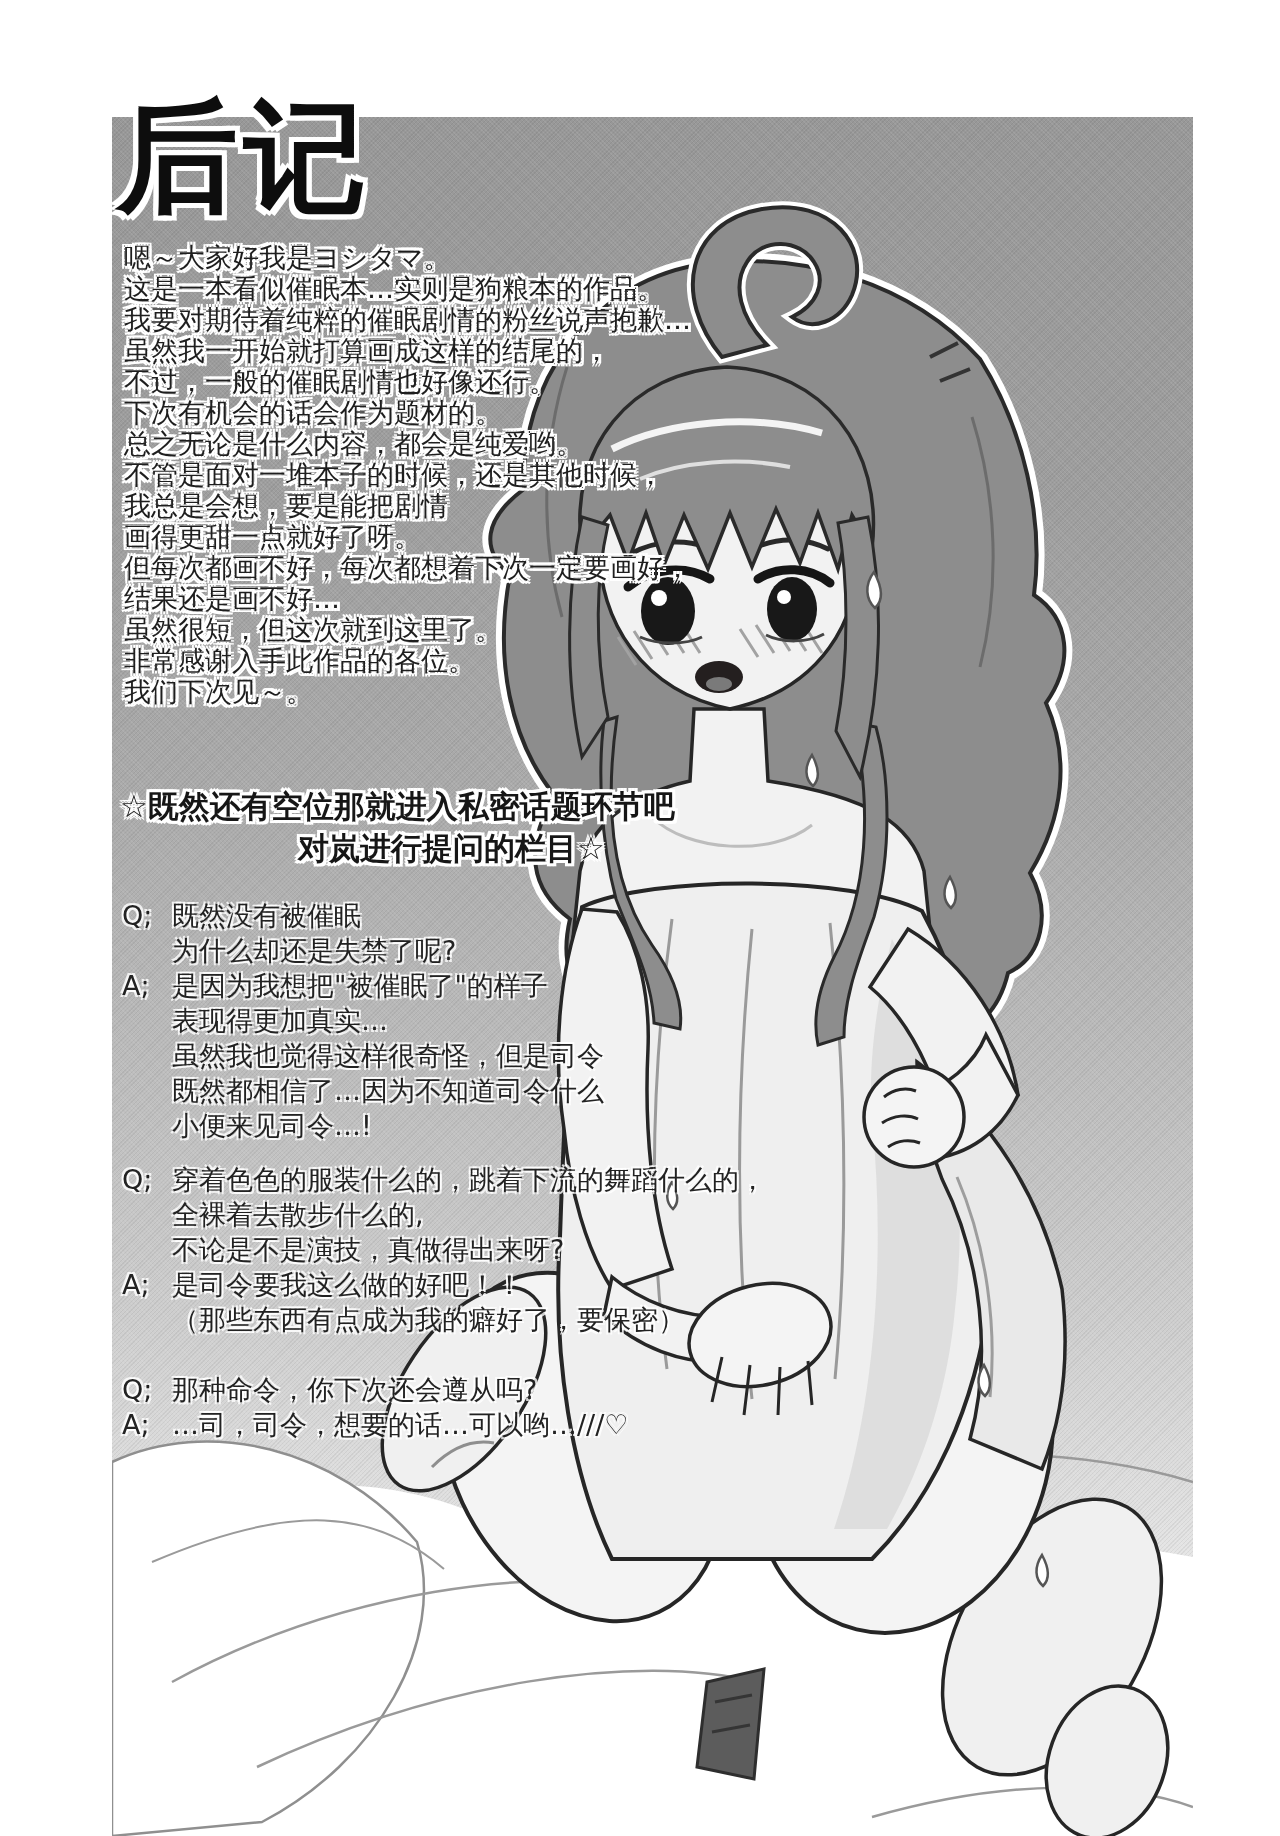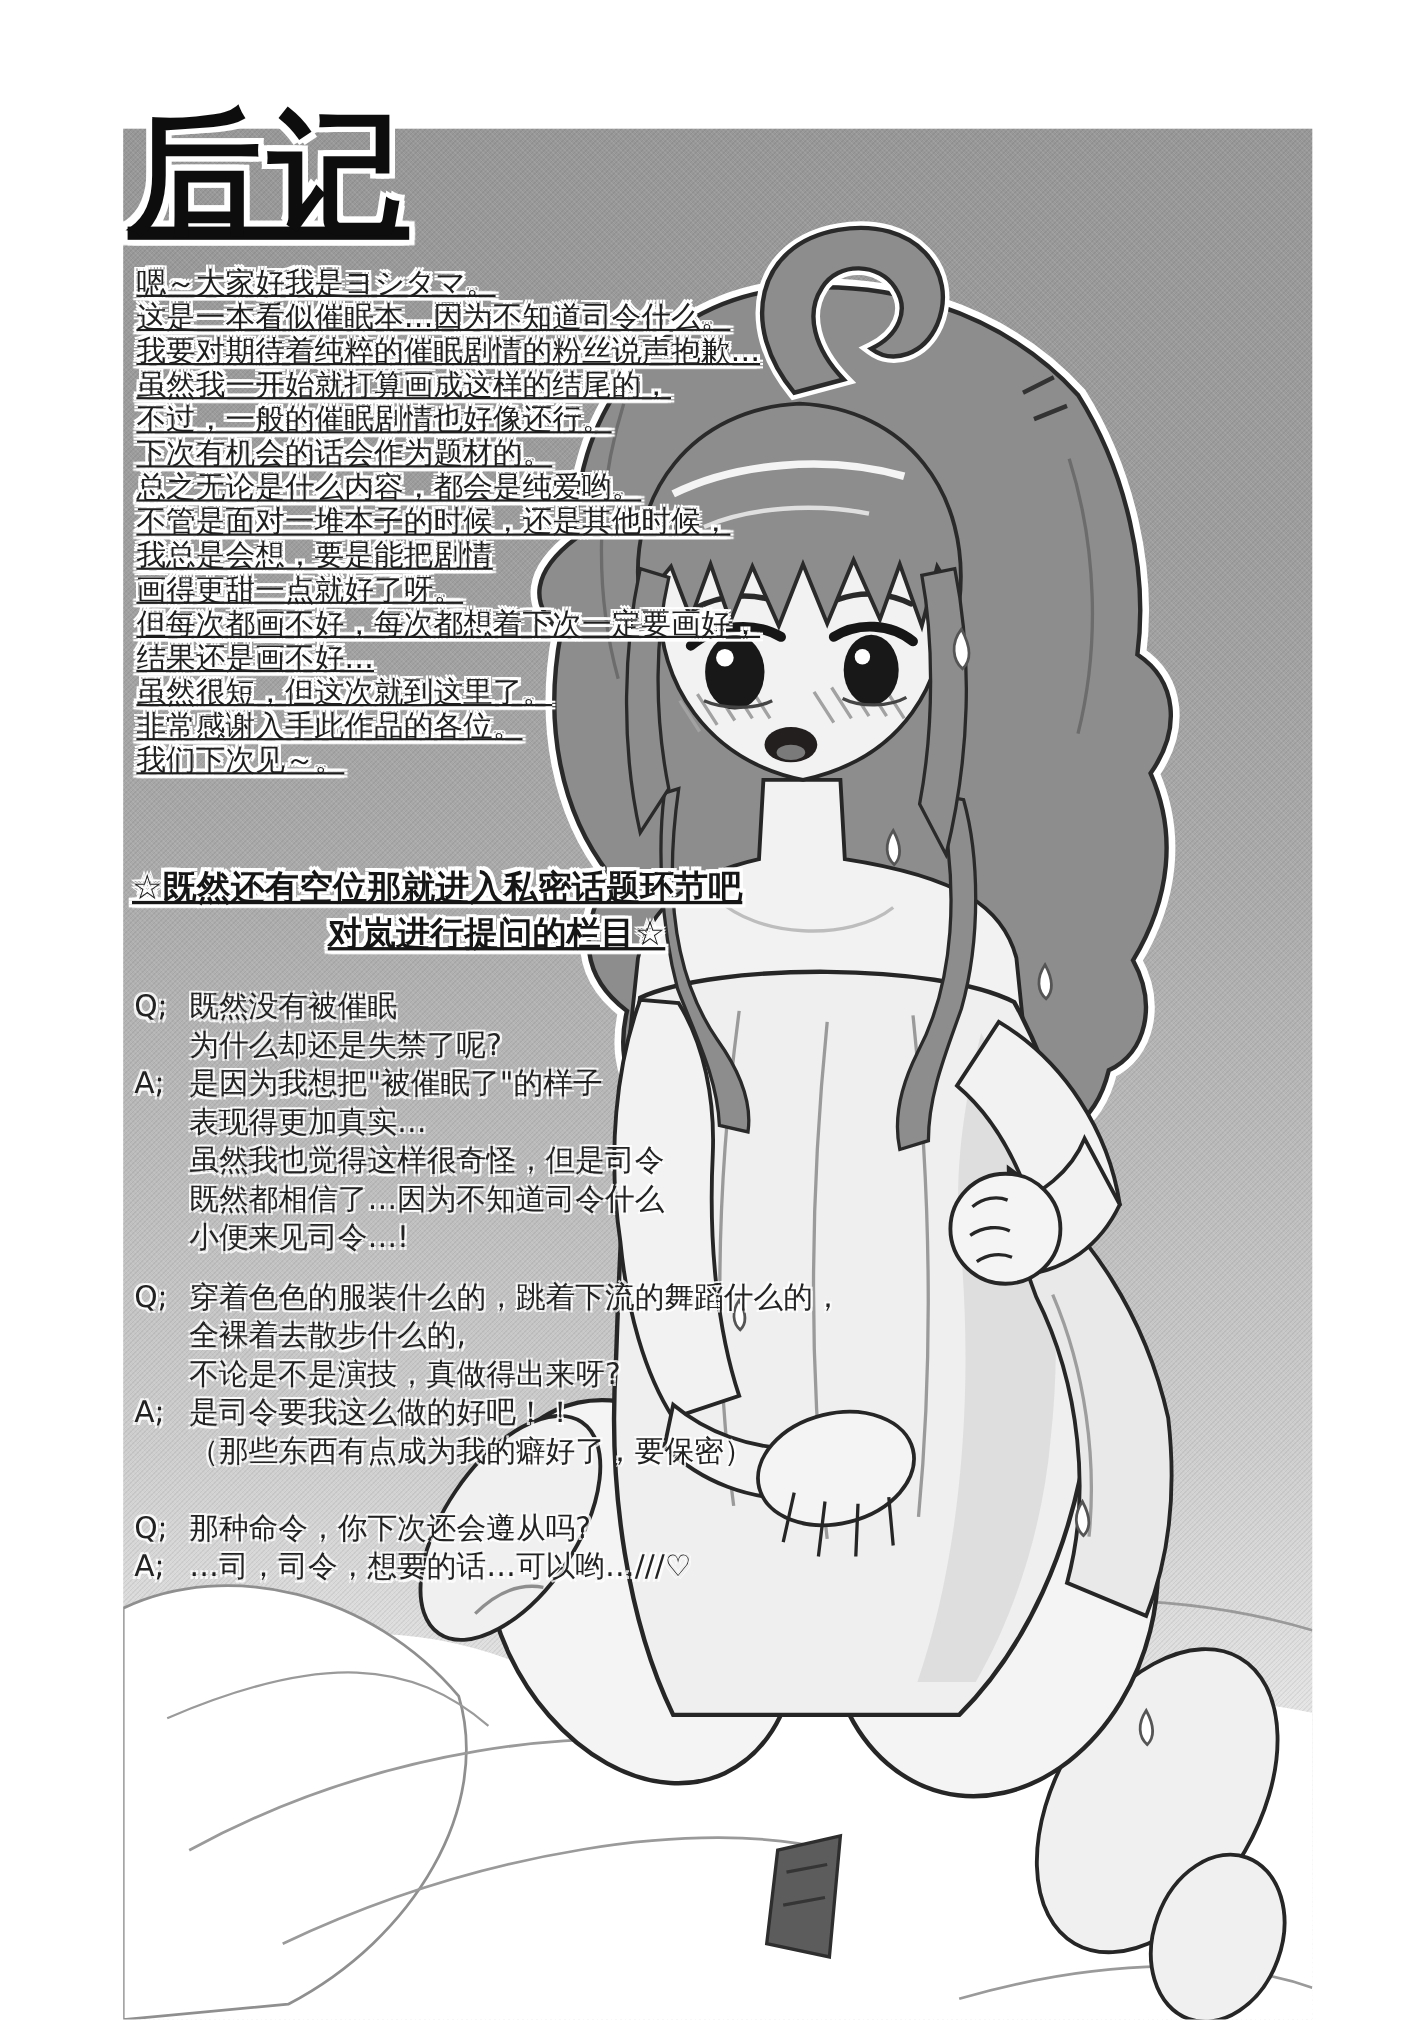"后记" .outl { text-decoration: underline -> none }
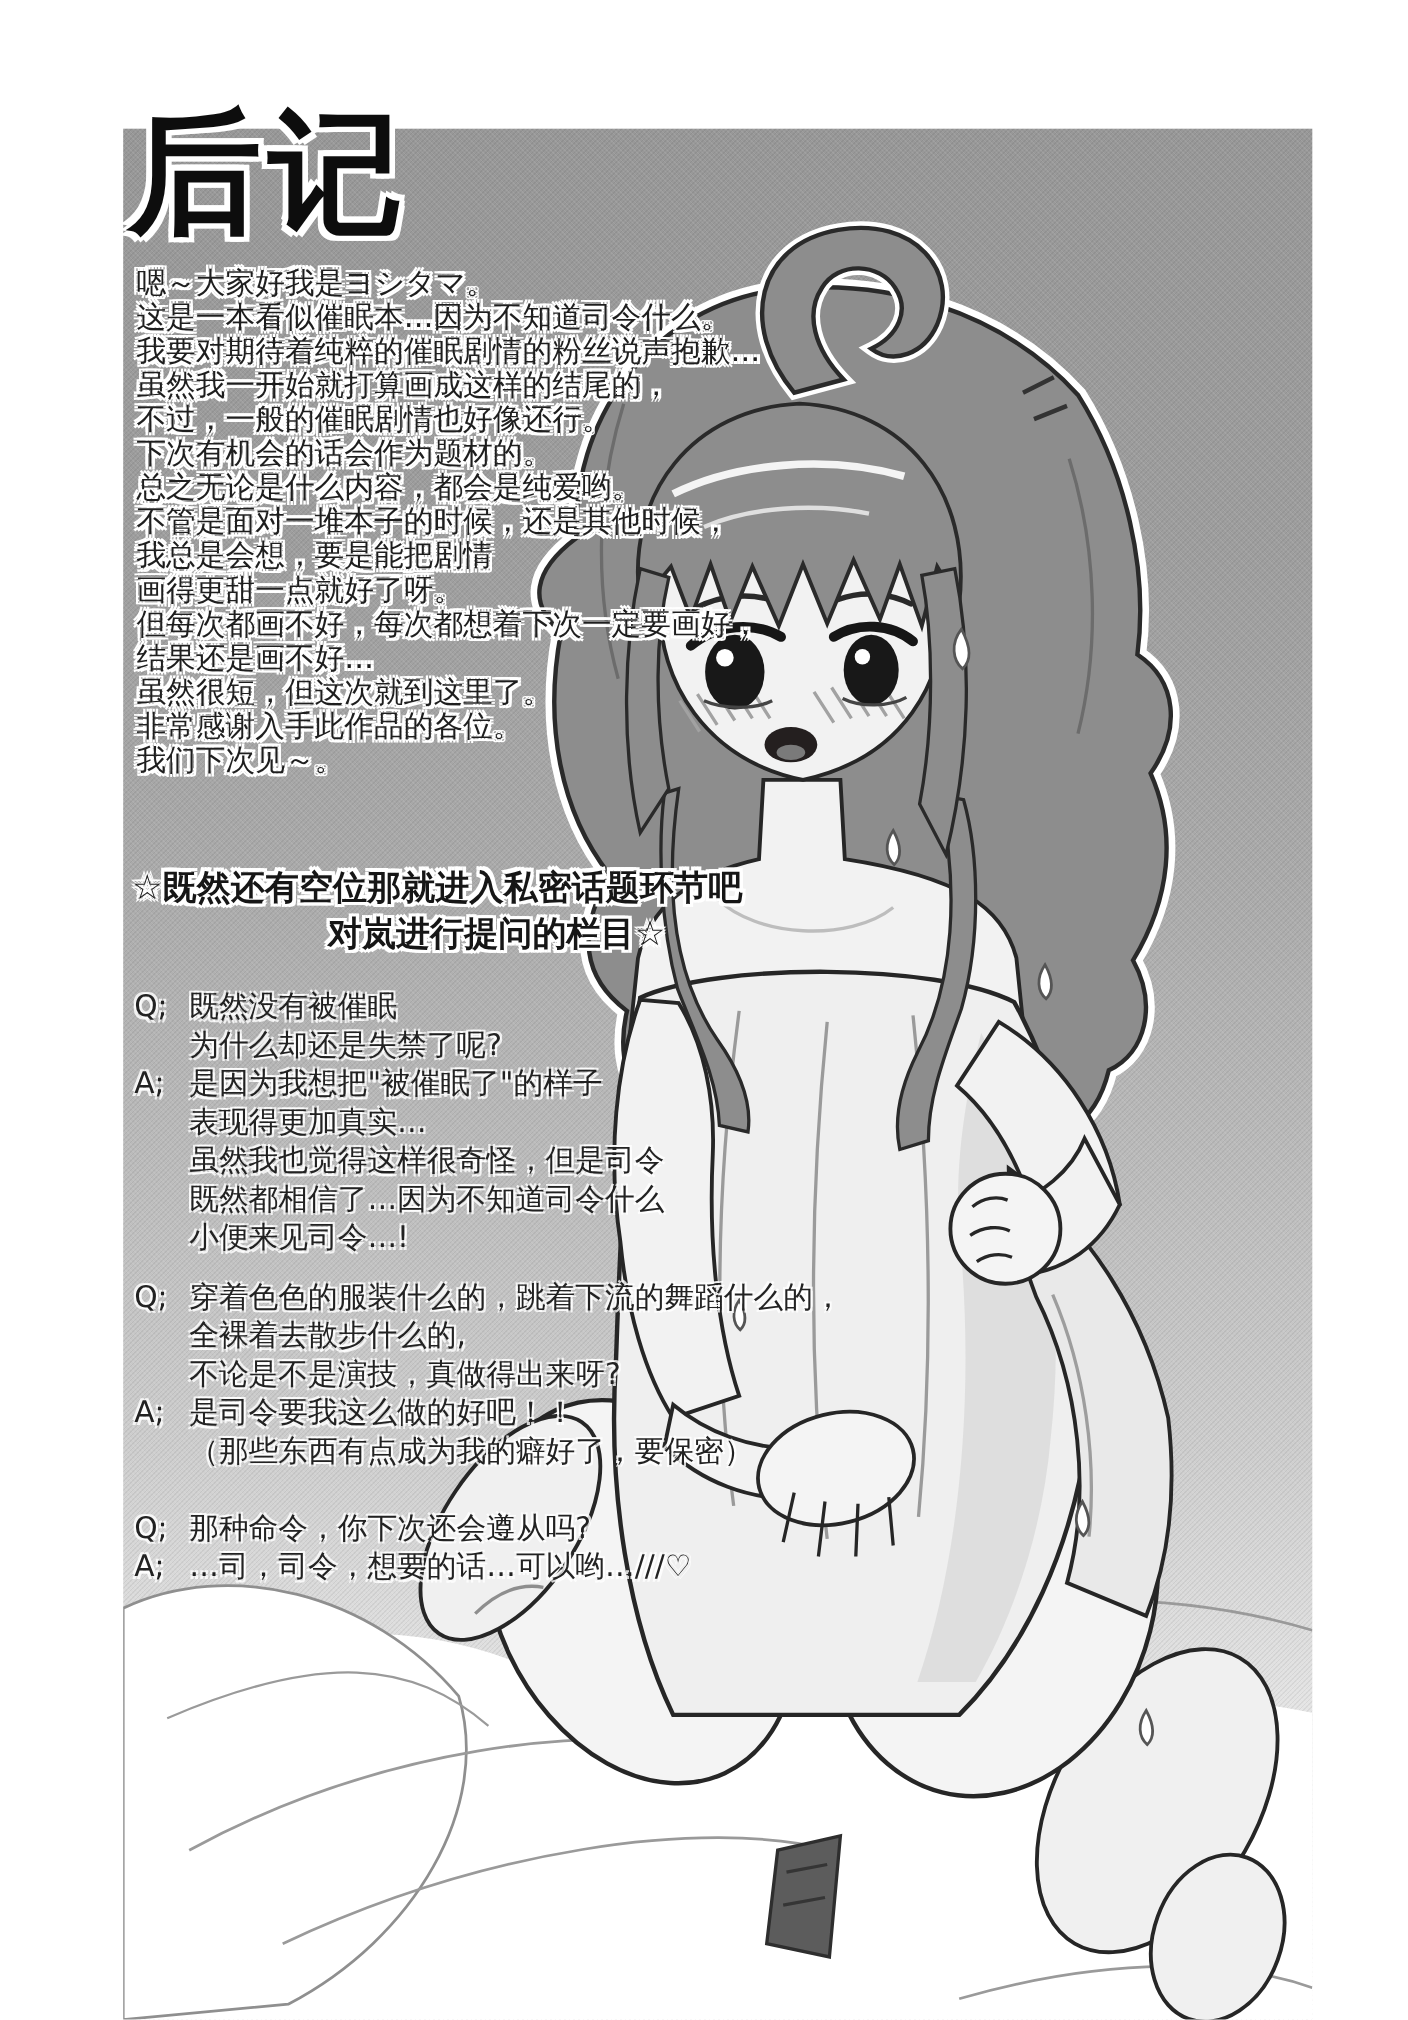"这是一本看似催眠本…因为不知道司令什么。" div { text: 因为不知道司令什么 -> 实则是狗粮本的作品 }
